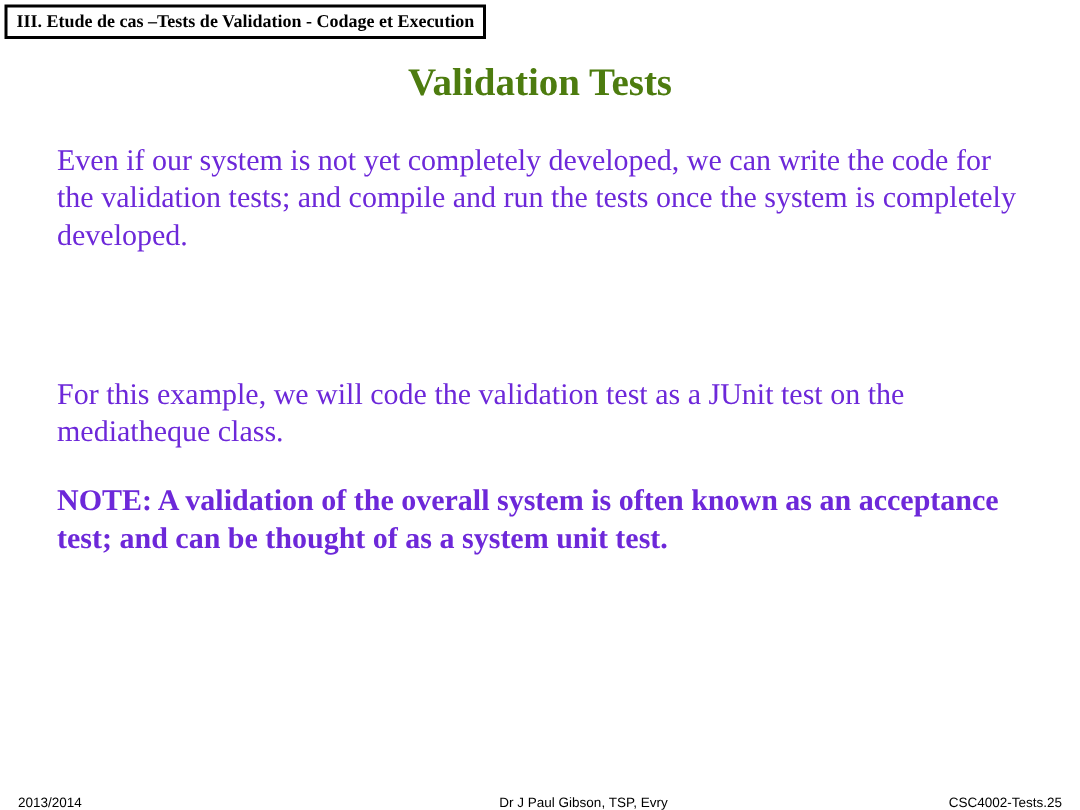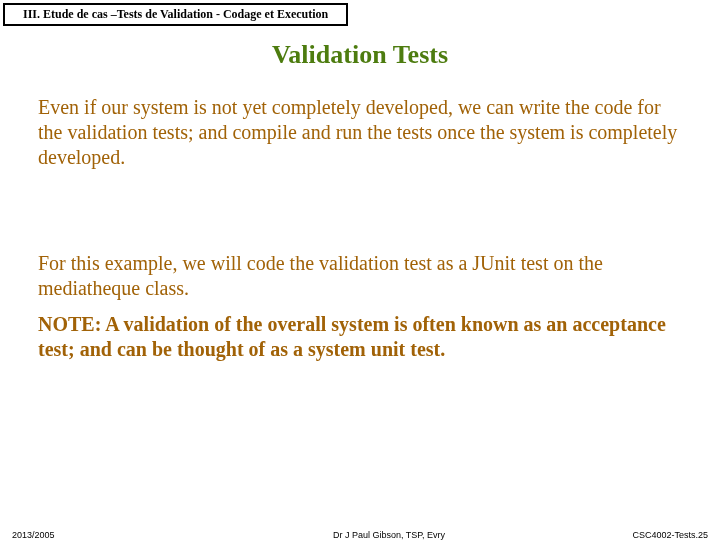"III. Etude de cas –Tests" .header-box { padding: 2px 18px -> 2px 6px }
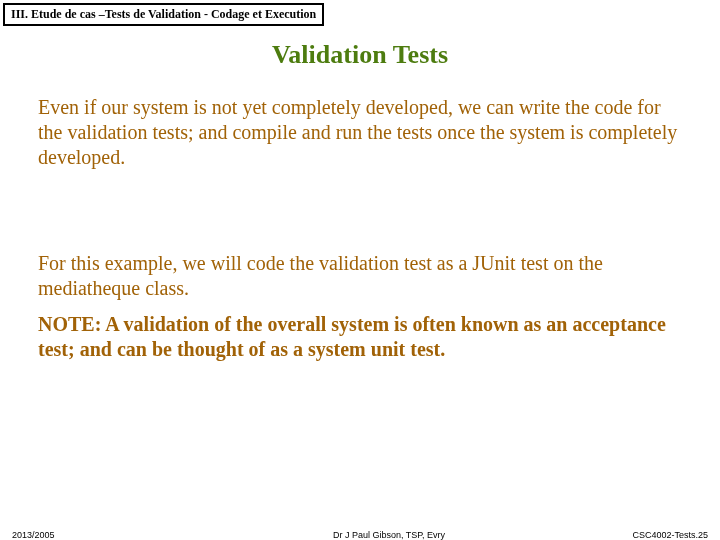"Even if our system is" .para { color: #a16207 -> #6d28d9 }
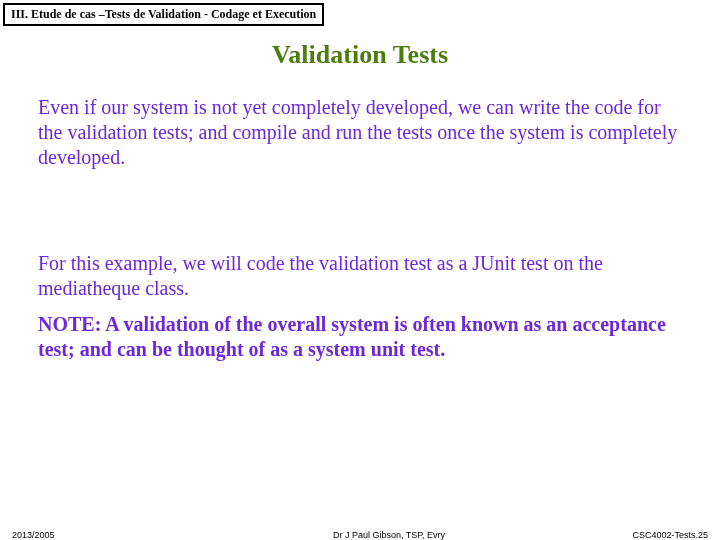"NOTE: A validation of the" .p3 { top: 312px -> 322px }
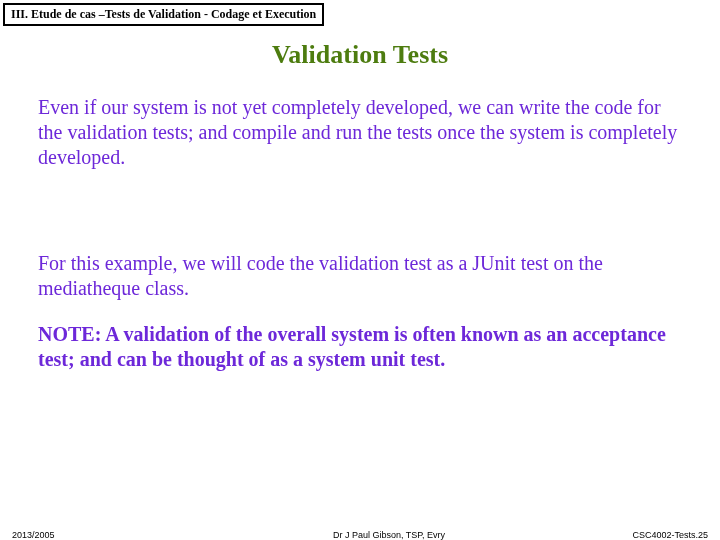"2013/2005" span.footer-left { text: 2013/2005 -> 2013/2014 }
